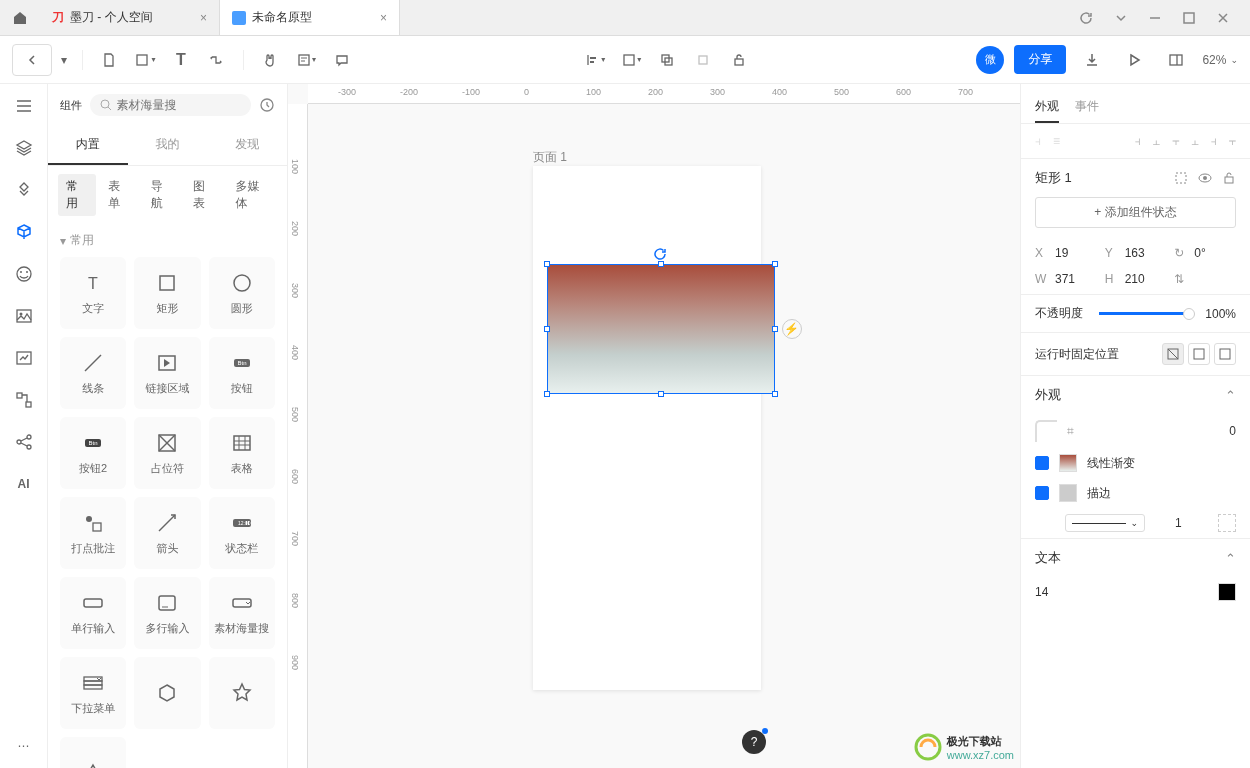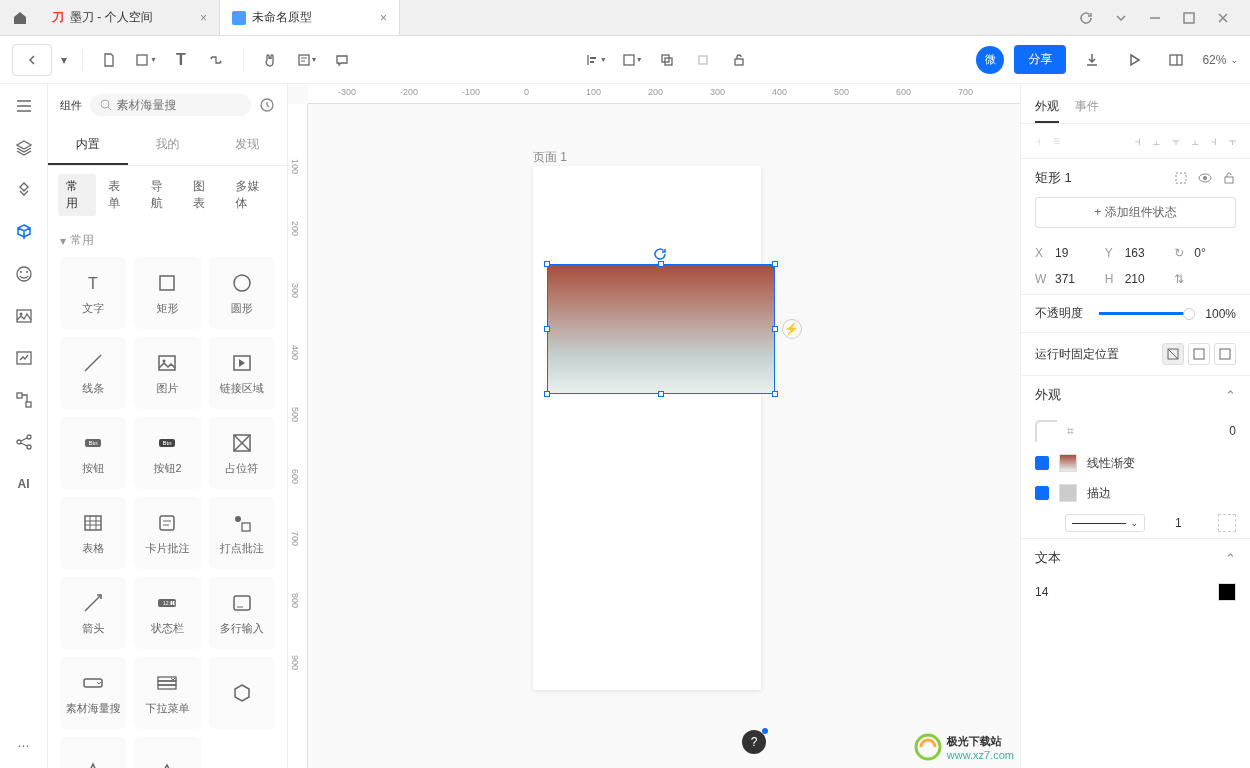"图片" div.comp-item { html: <div> <div> <svg> <rect></rect> <circle></circle> <path></path> </svg> </div> <div>图片</div> </div> -> none }
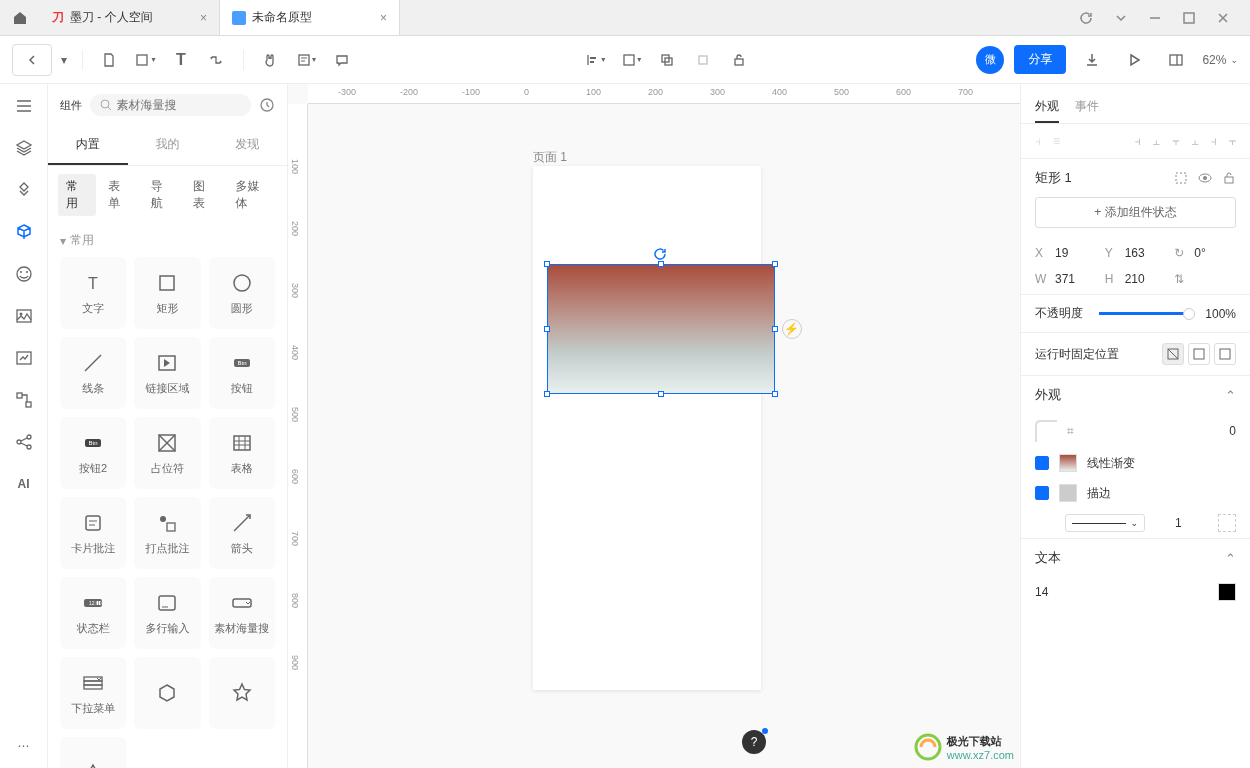"卡片批注" div.comp-item { html: <div> <div> <svg> <rect></rect> <line></line> <line></line> </svg> </div> <div>卡片批注</div> </div> -> none }
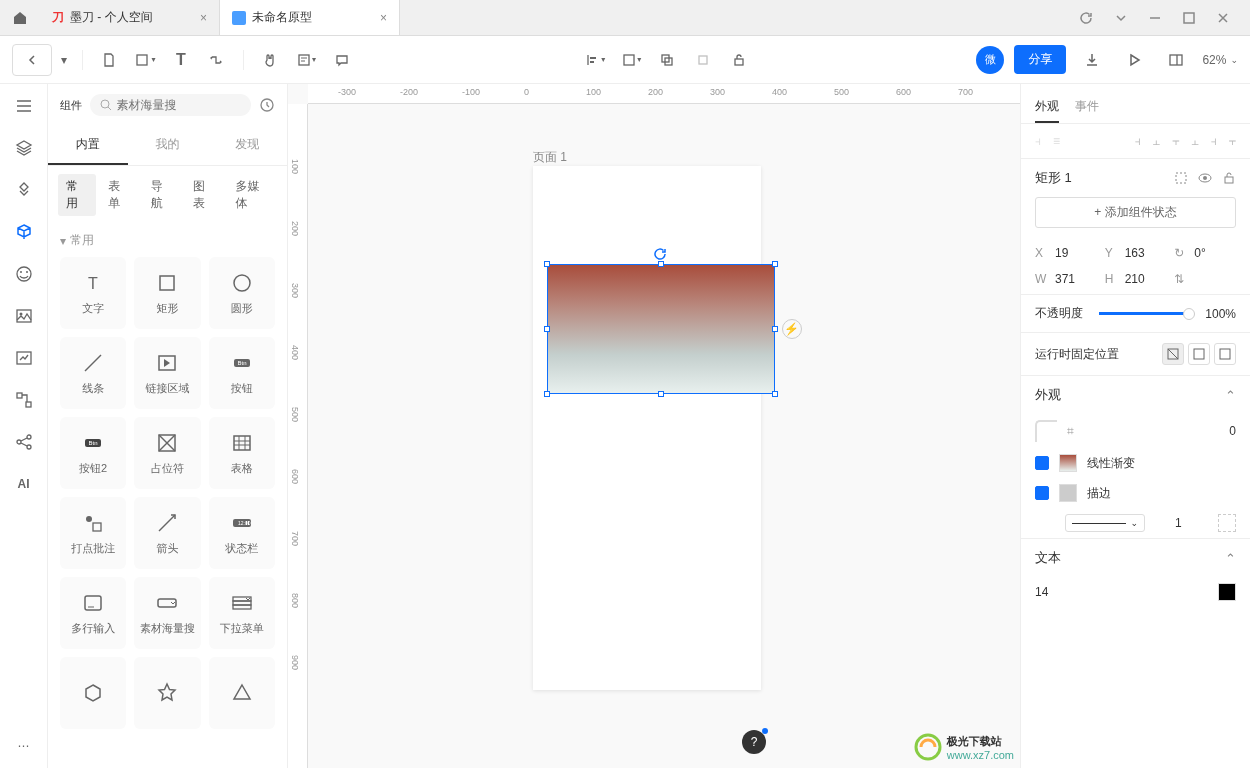"单行输入" div.comp-item { html: none -> <div> <div> <svg> <rect></rect> </svg> </div> <div>单行输入</div> </div> }
